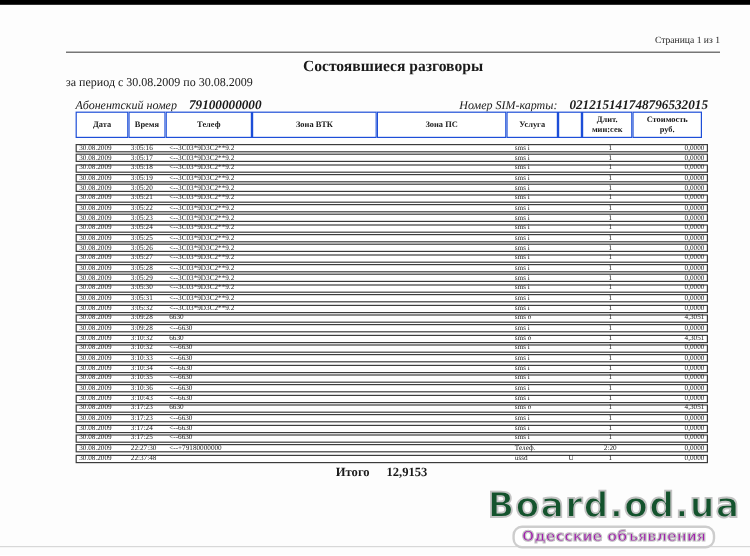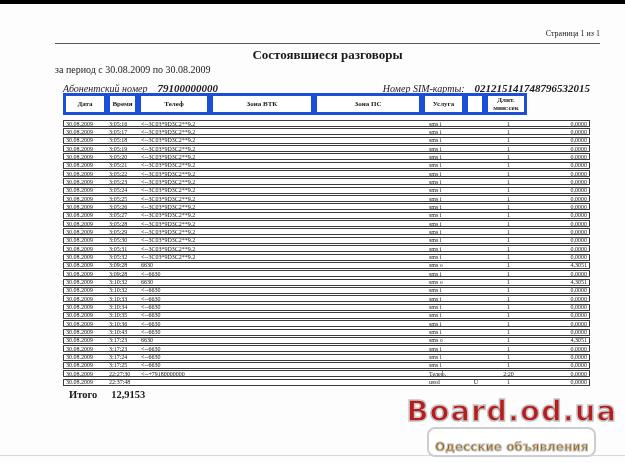"Дата" .th { border: 3px solid #1d4ed8 -> 1px solid #1d4ed8 }
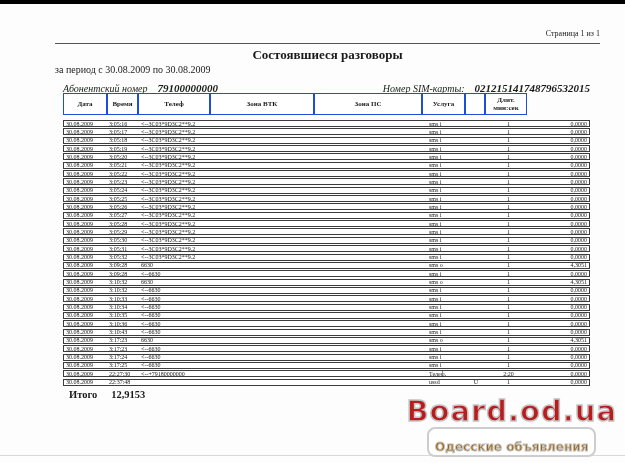"Стоимость" div.th { html: none -> <div> <div>Стоимость</div> <div>руб.</div> </div> }
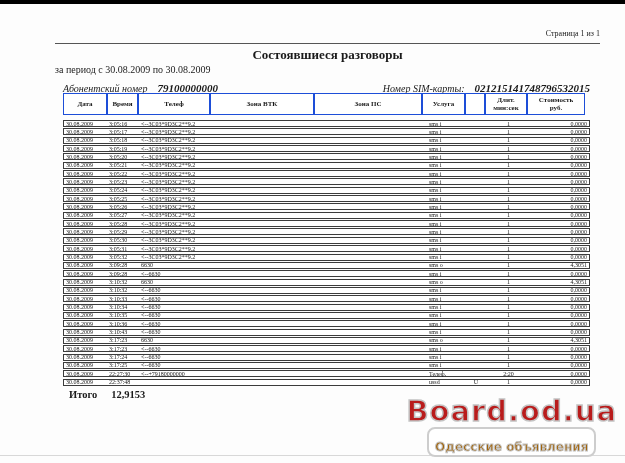"Итого" .total { justify-content: flex-start -> center; left: 65px -> 53px }
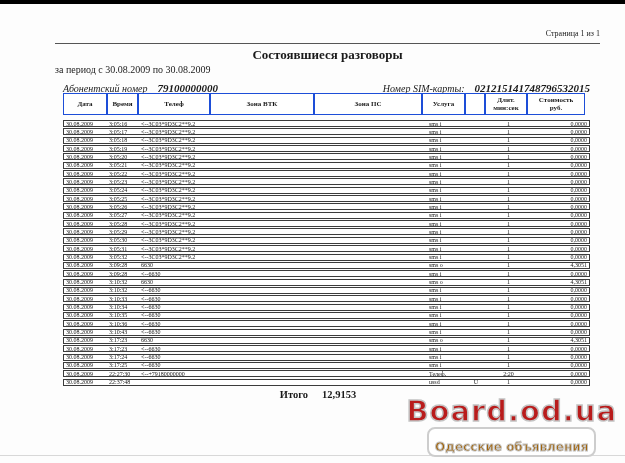"Board.od.ua" .wm-brand { color: #b91c1c -> #14532d }
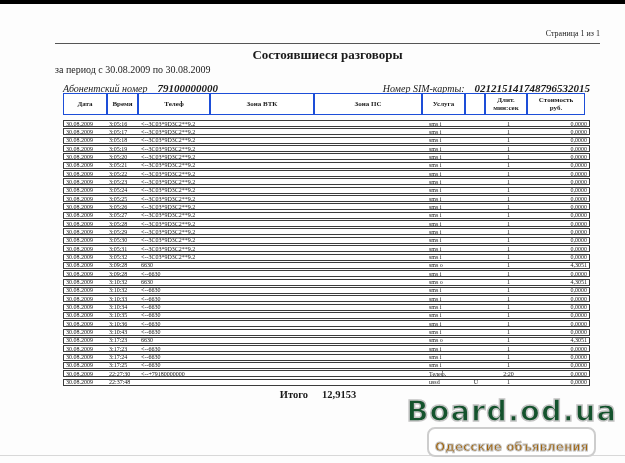"Одесские объявления" .wm-tagline { color: #a16207 -> #a21caf; padding: 11px 6px 1px 6px -> 0 6px 1px 6px }
